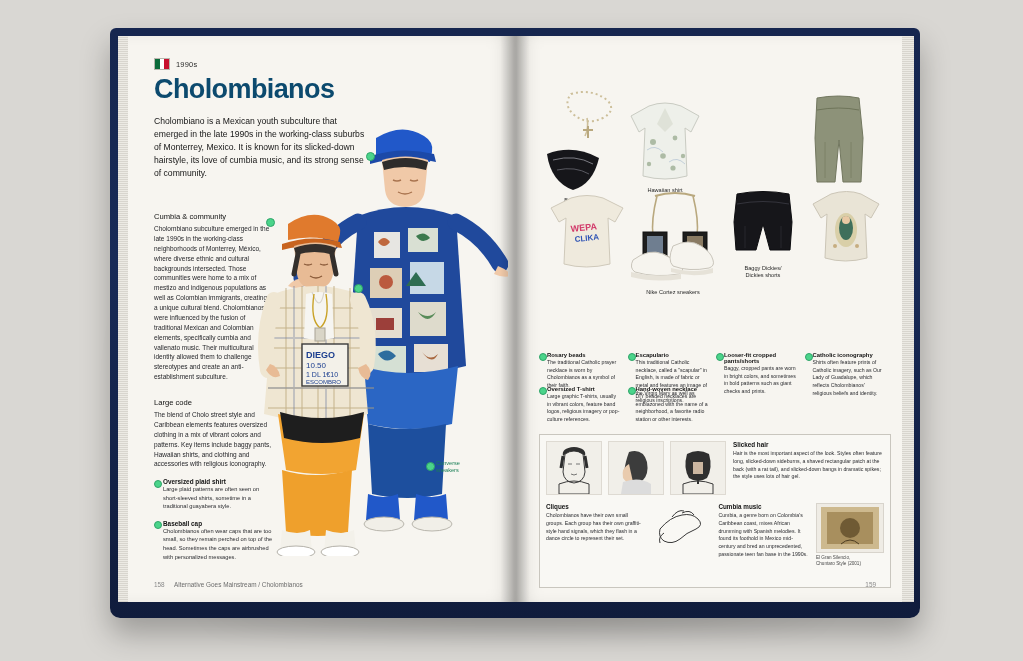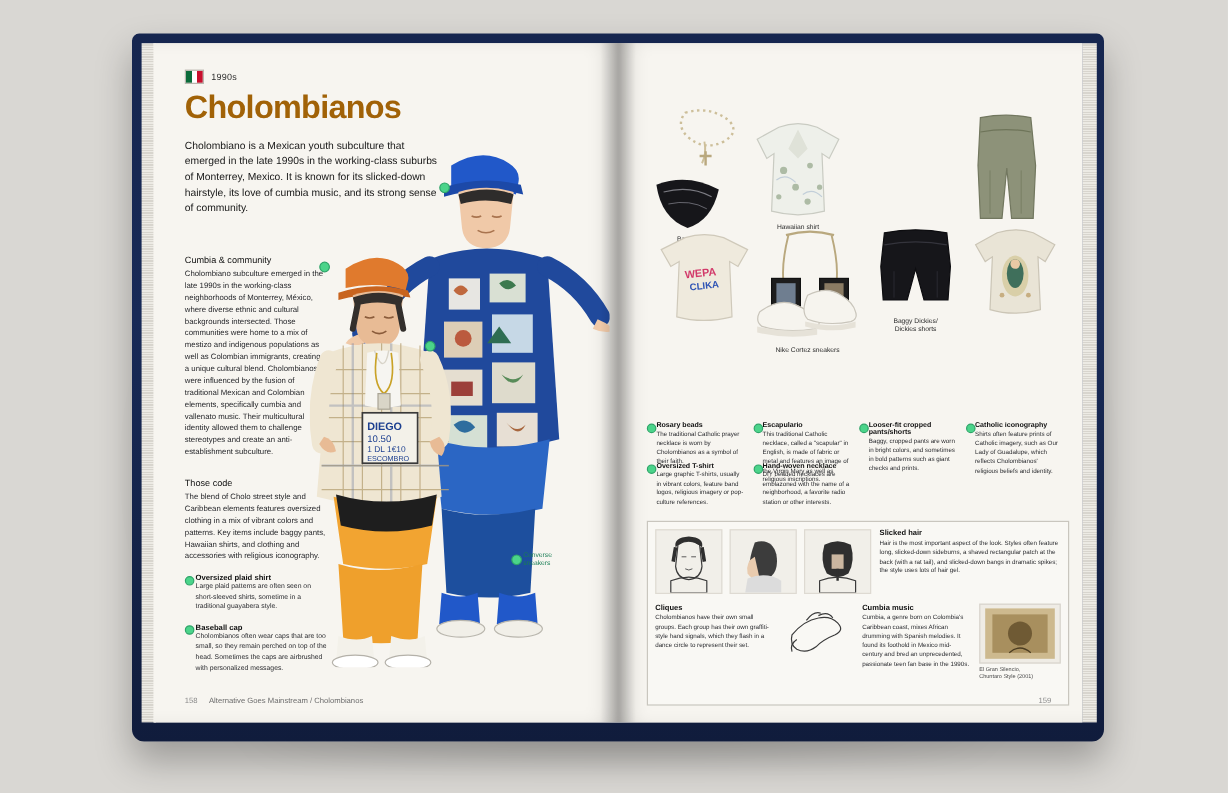"Cholombianos" .title { color: #a16207 -> #0c4a6e }
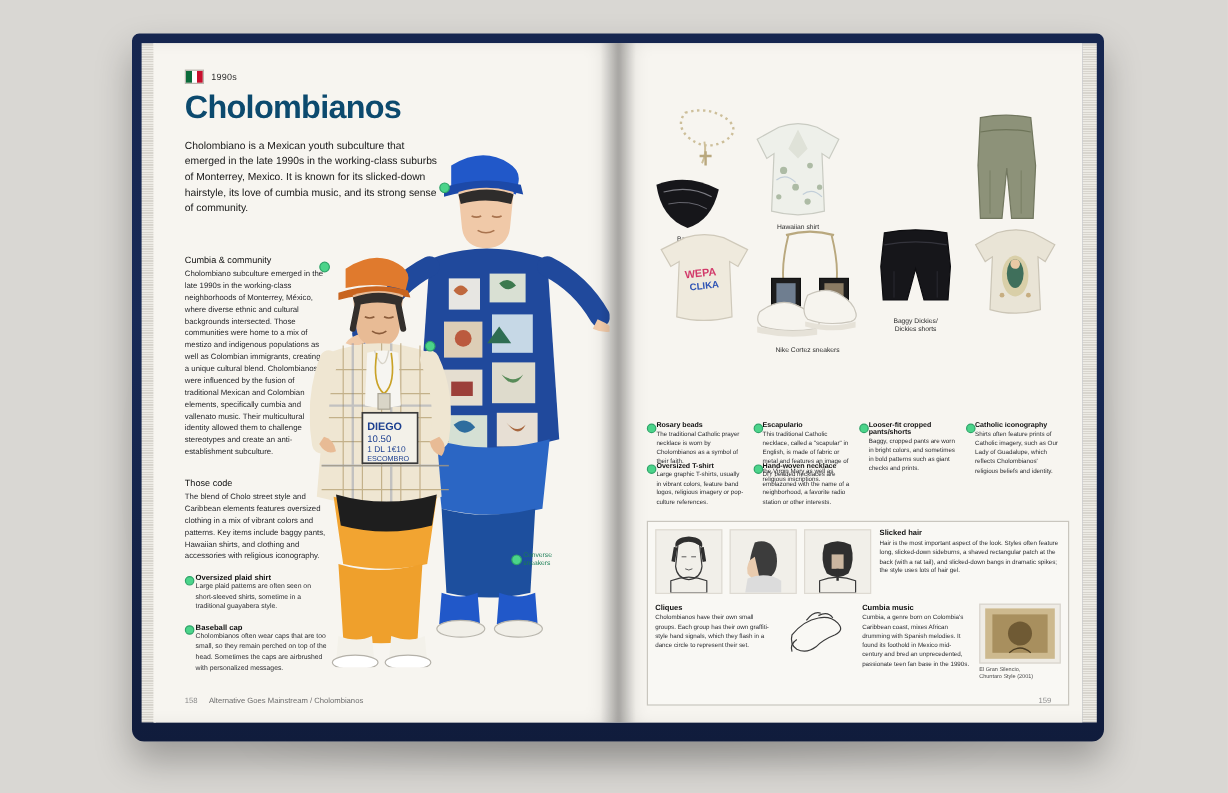"Those code" div.sec-h { text: Those -> Large }
